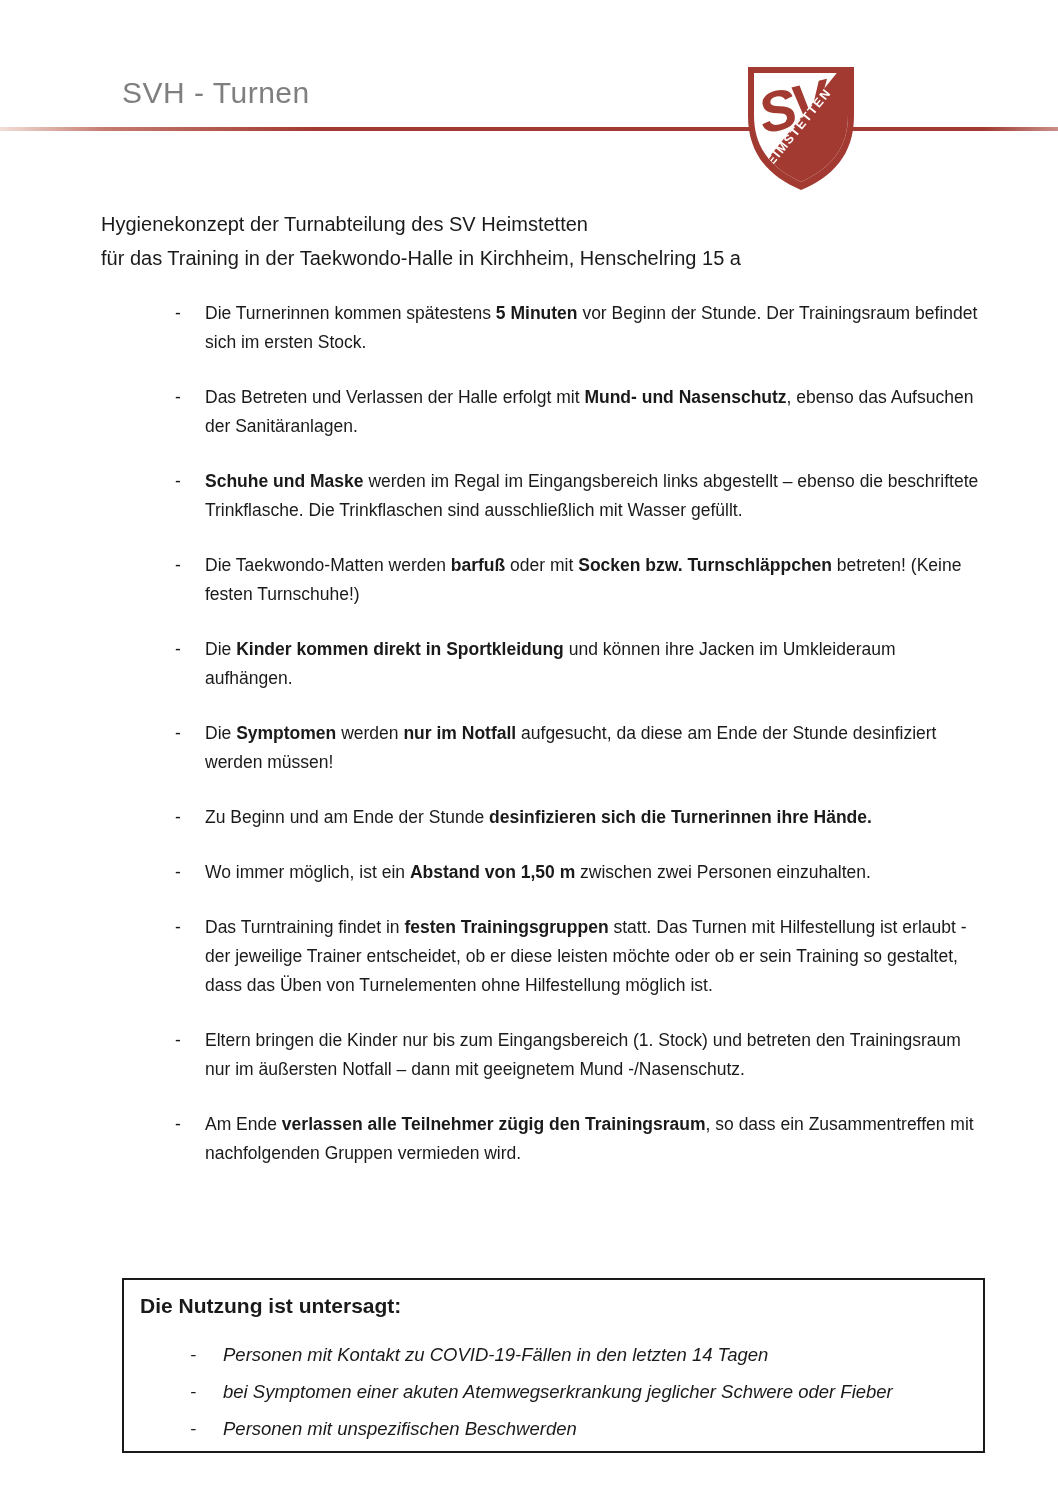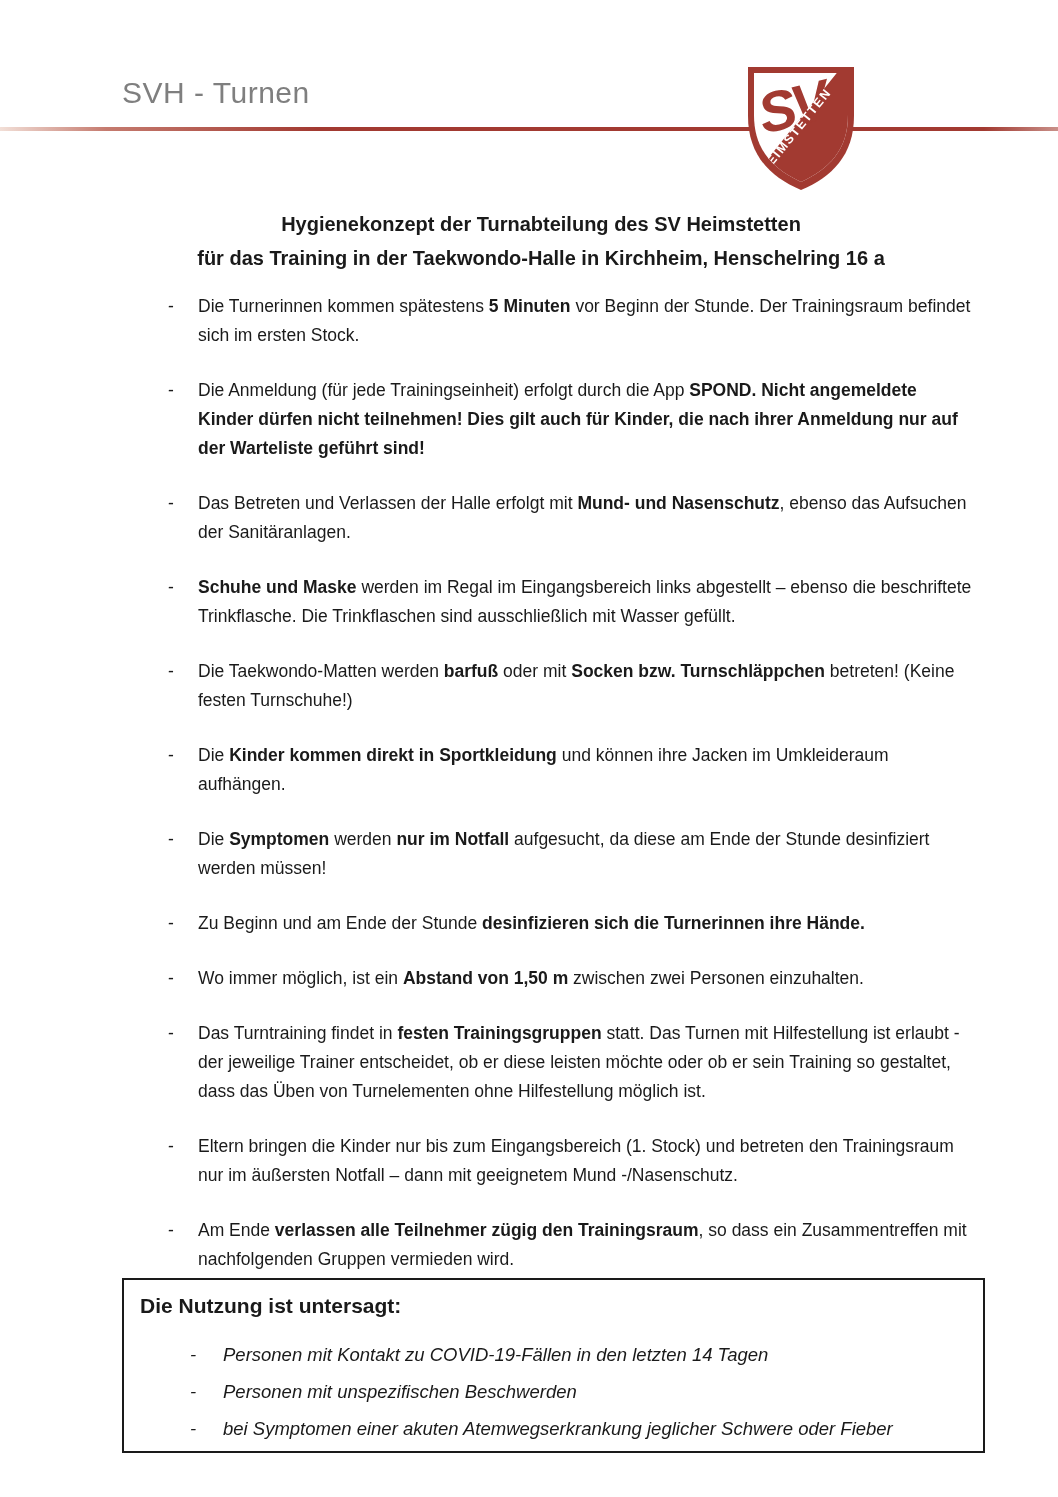"Hygienekonzept der Turnabteilung des SV" .title-block { font-weight: bold -> normal; text-align: center -> none }
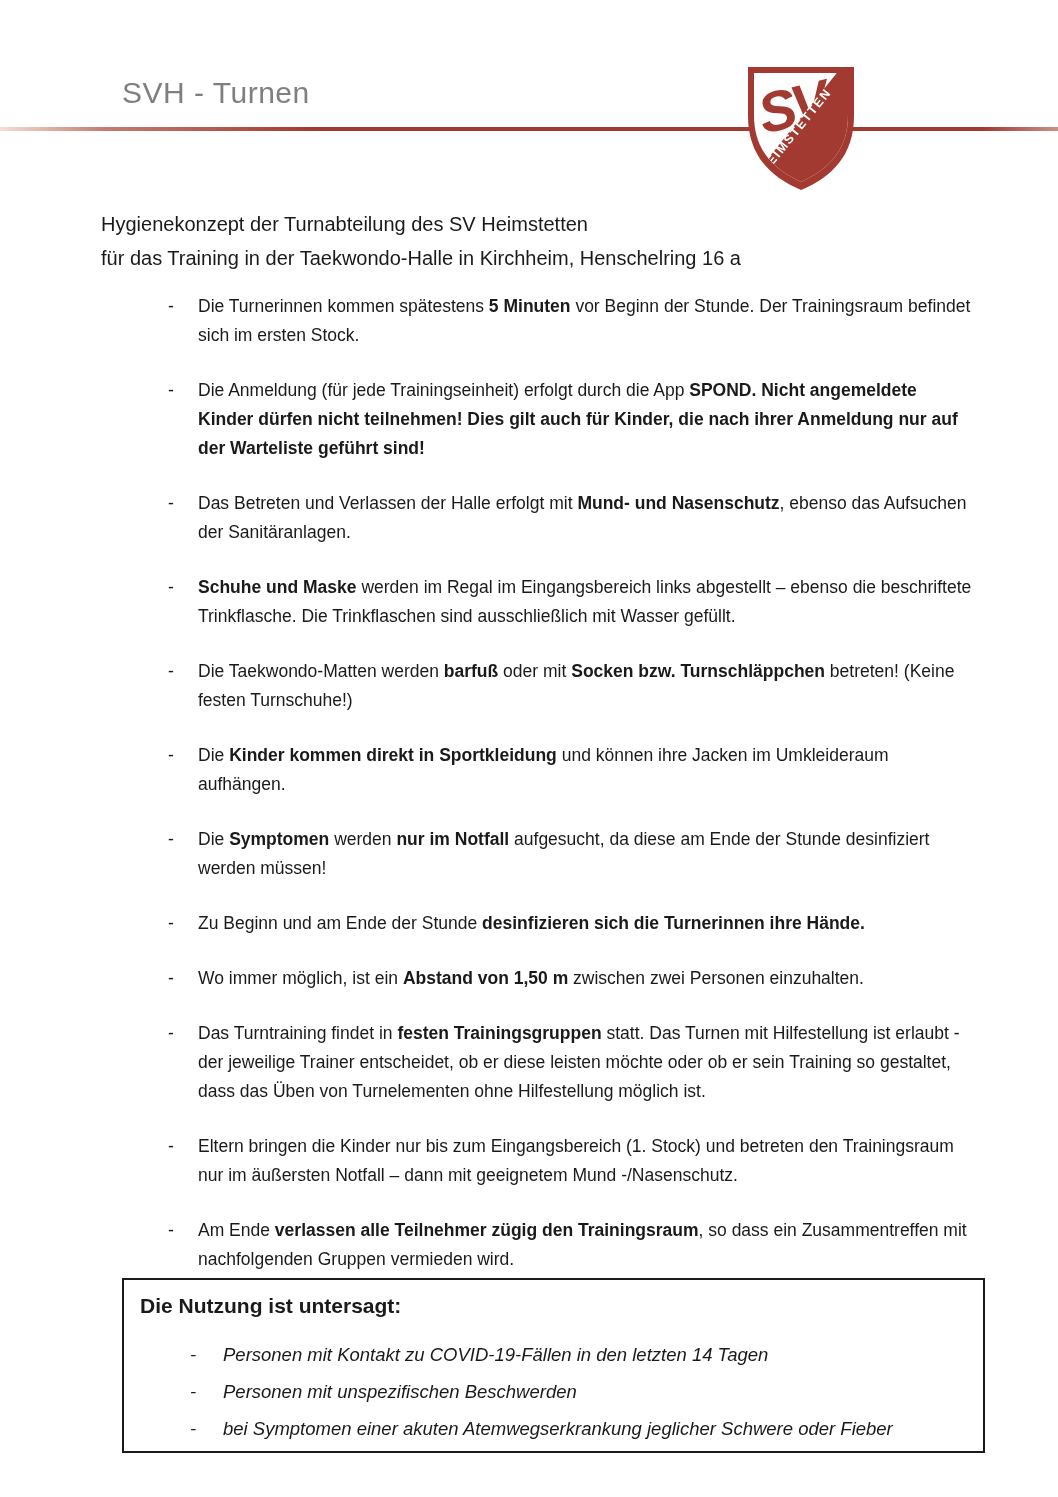"für das Training in der" span.tline { text: 16 -> 15 }
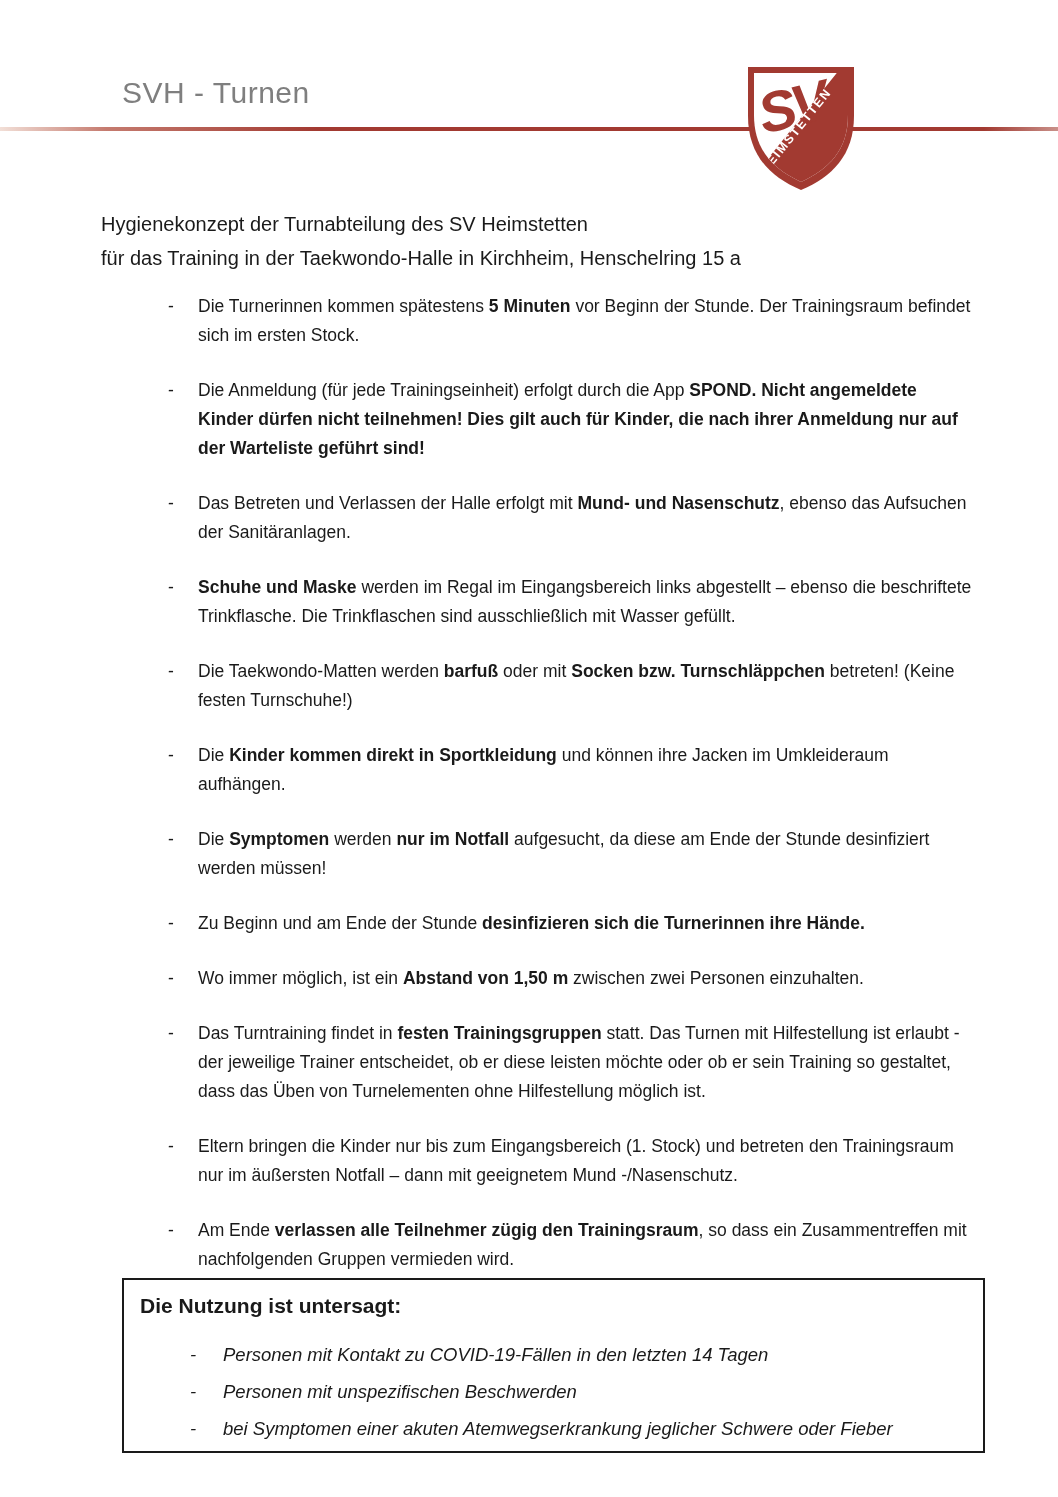"Die Turnerinnen kommen spätestens 5" ul.bullets { margin: 9px -> 16px }
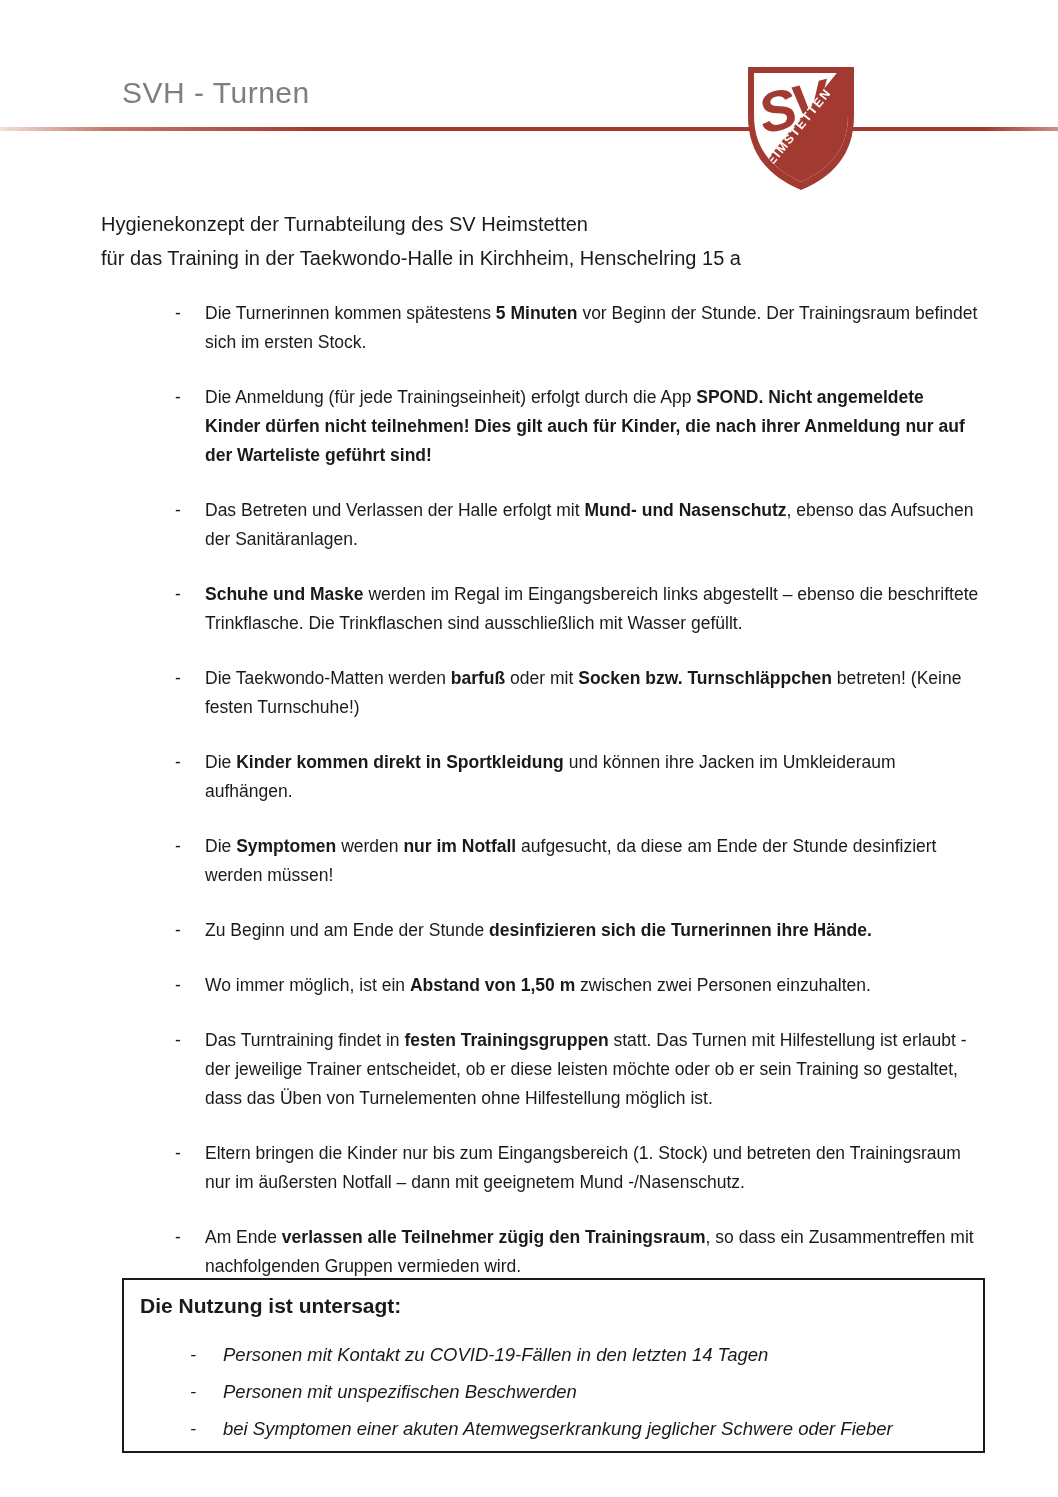"Die Anmeldung (für jede" li { html: <li><span>Die Anmeldung (für jede Trainingseinheit) erfolgt durch die App </span><span>SPOND. Nicht angemeldete Kinder dürfen nicht teilnehmen! Dies gilt auch für Kinder, die nach ihrer Anmeldung nur auf der Warteliste geführt sind!</span></li> -> none }
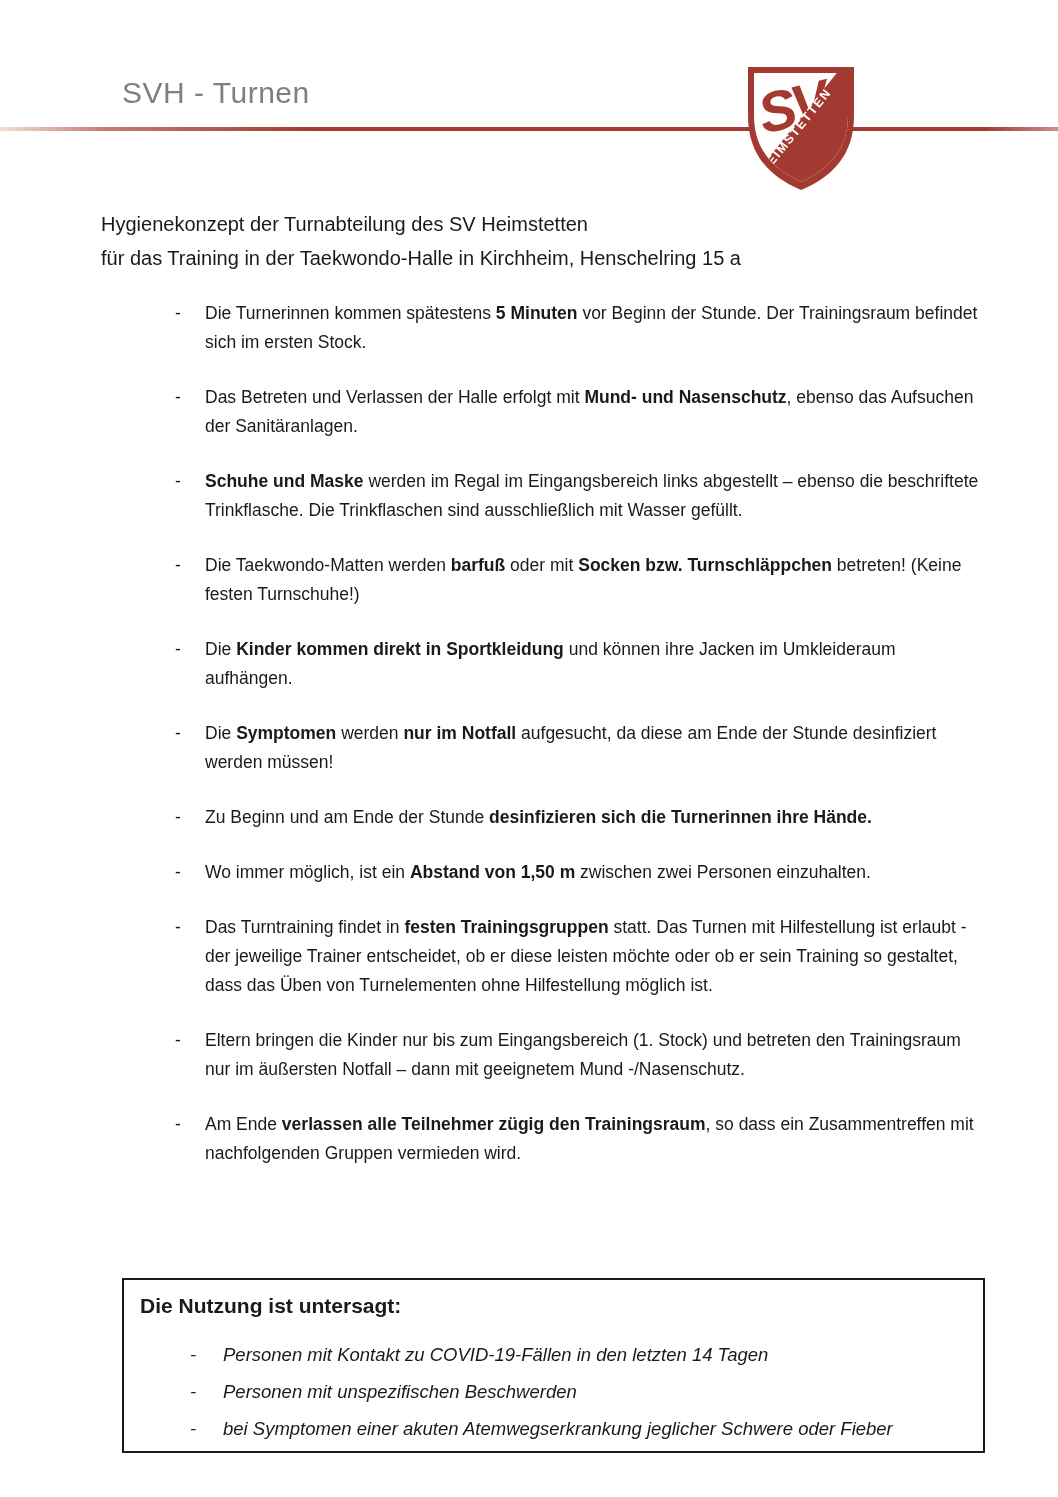"Personen mit unspezifischen Beschwerden" li { order: before "bei Symptomen einer akuten" -> after "bei Symptomen einer akuten" }
